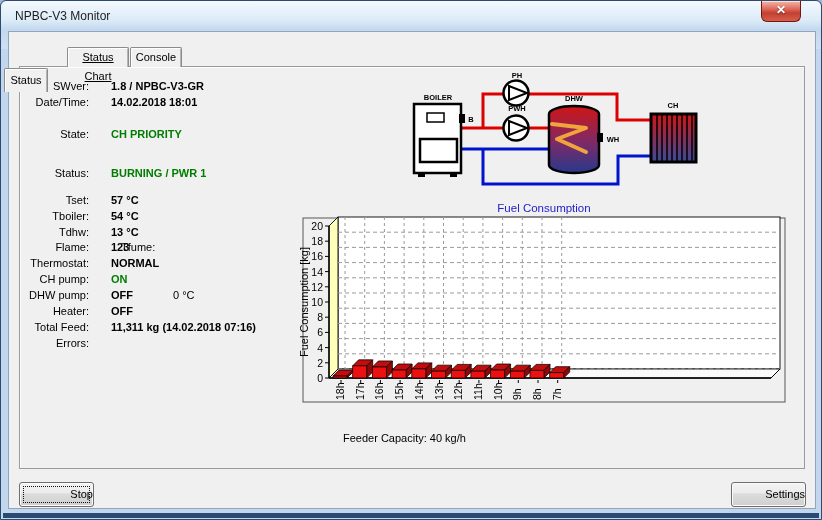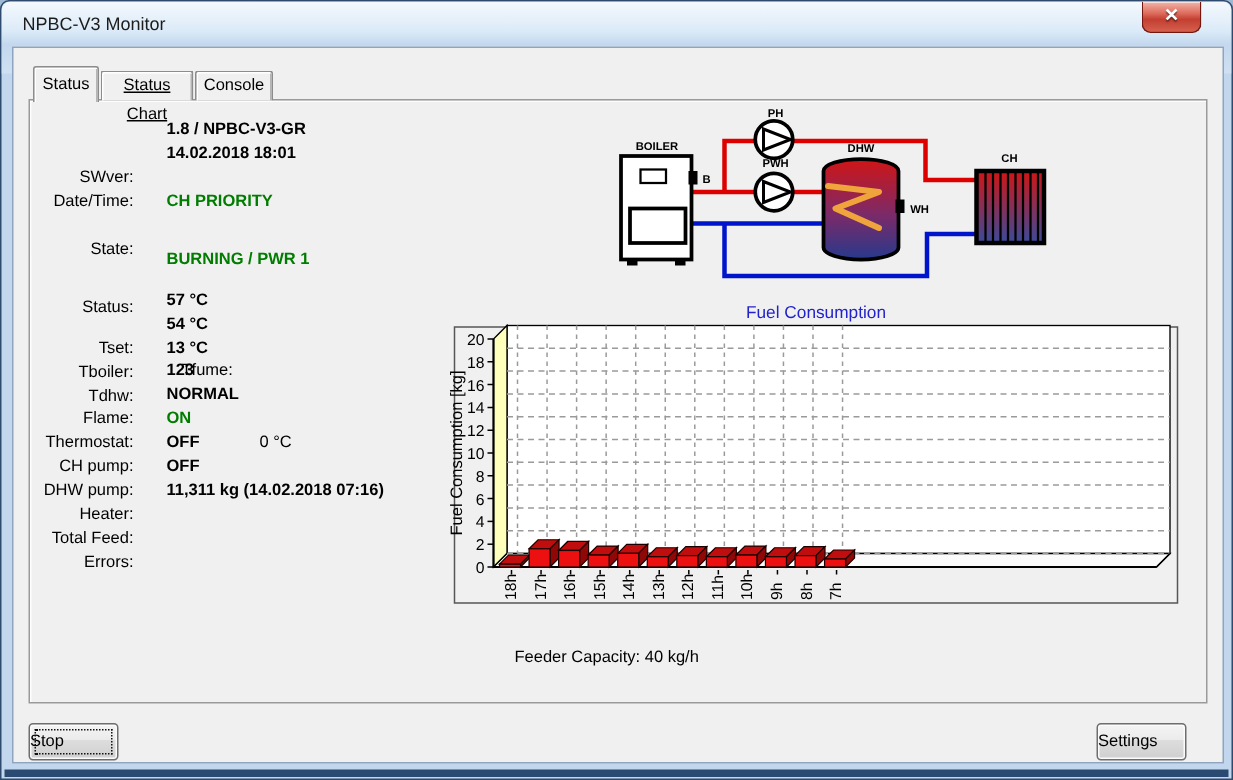"Status" div.tab { left: 21px -> 3px; margin-top: none -> 24px }
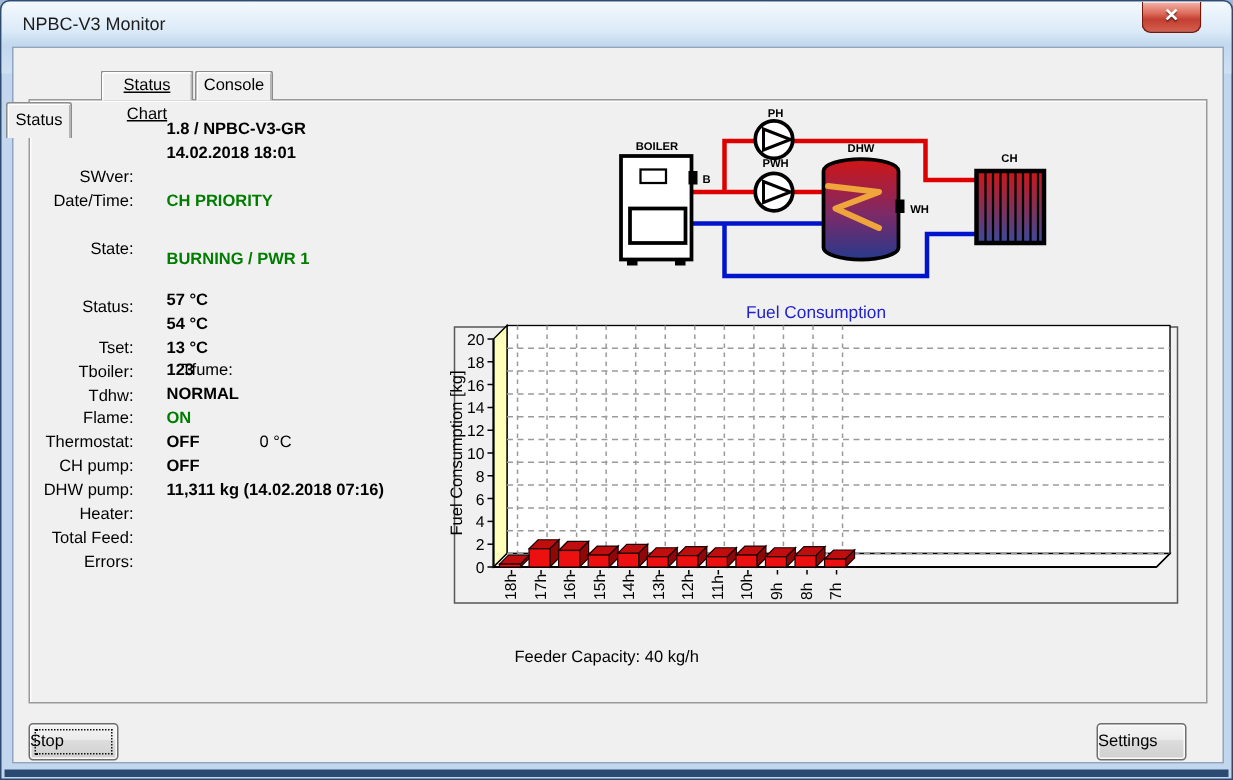"SWver:" .row .lbl { margin-top: 32px -> none }
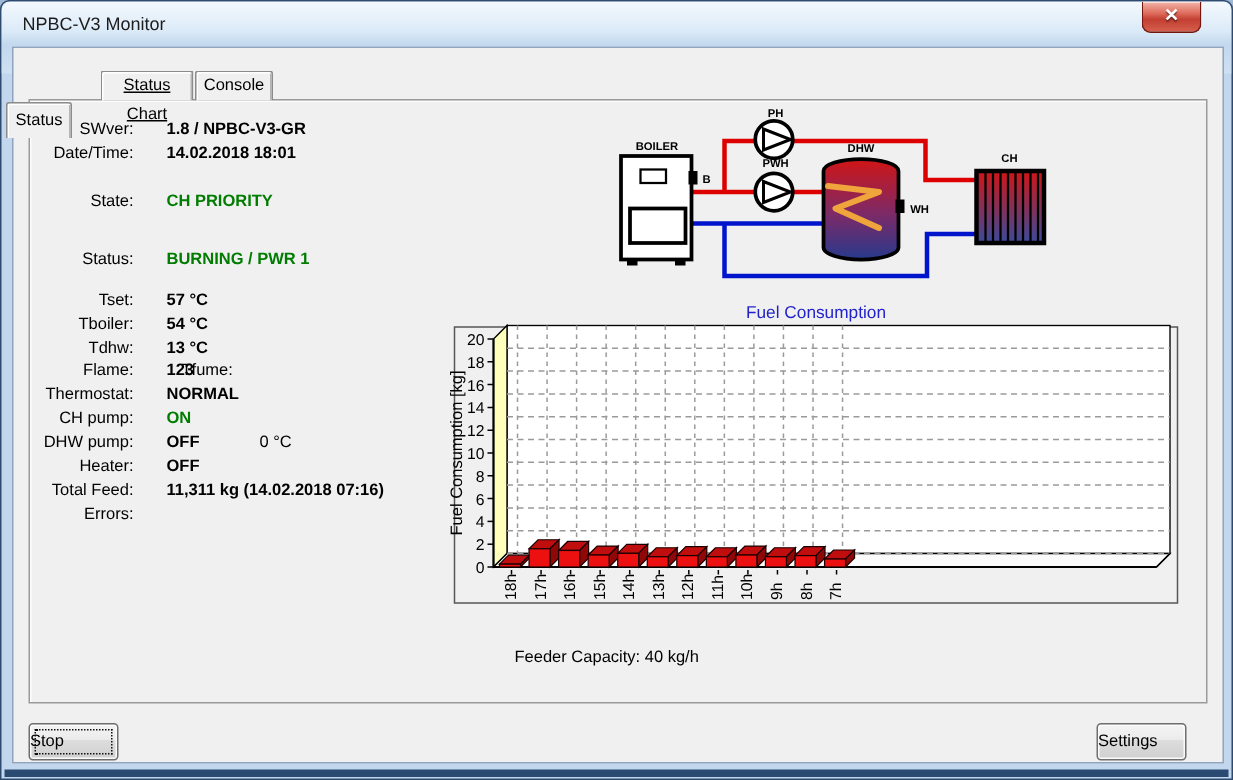"Stop" .btn { text-align: left -> right; width: 60px -> 75px }
